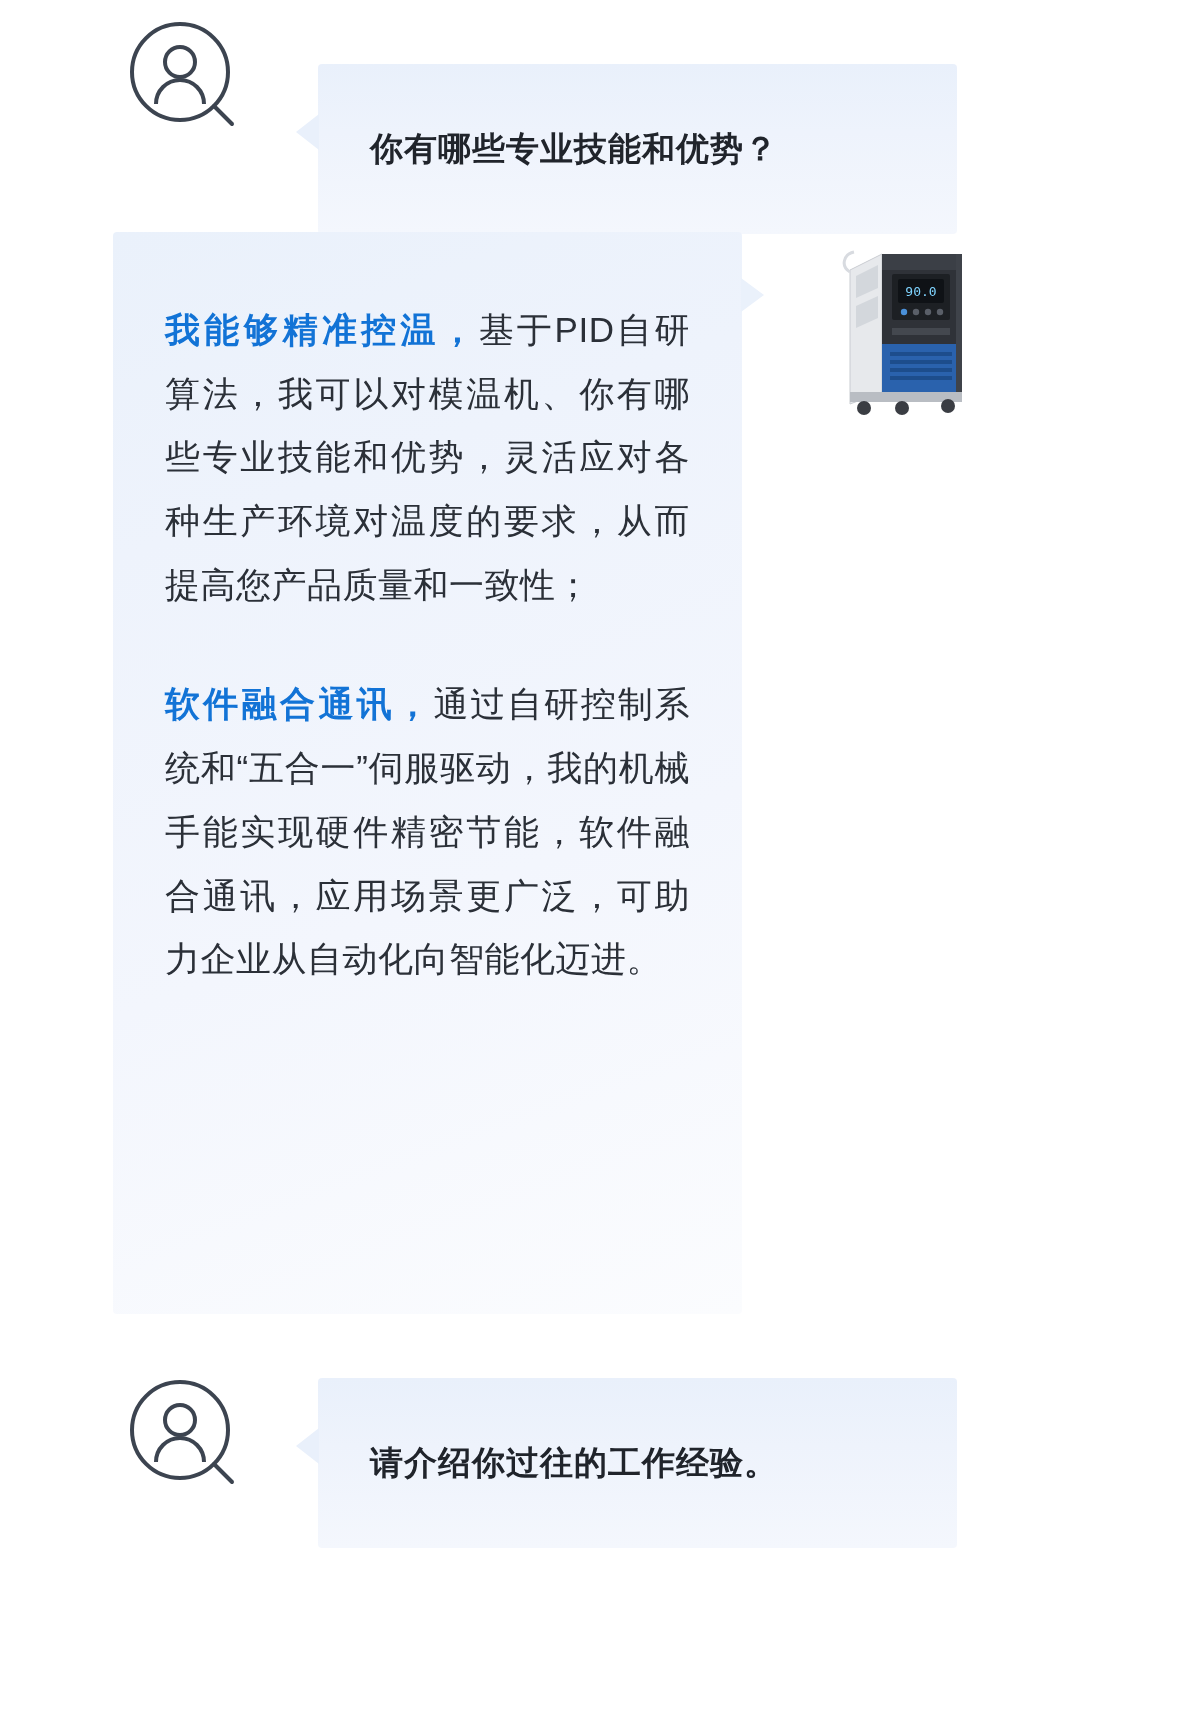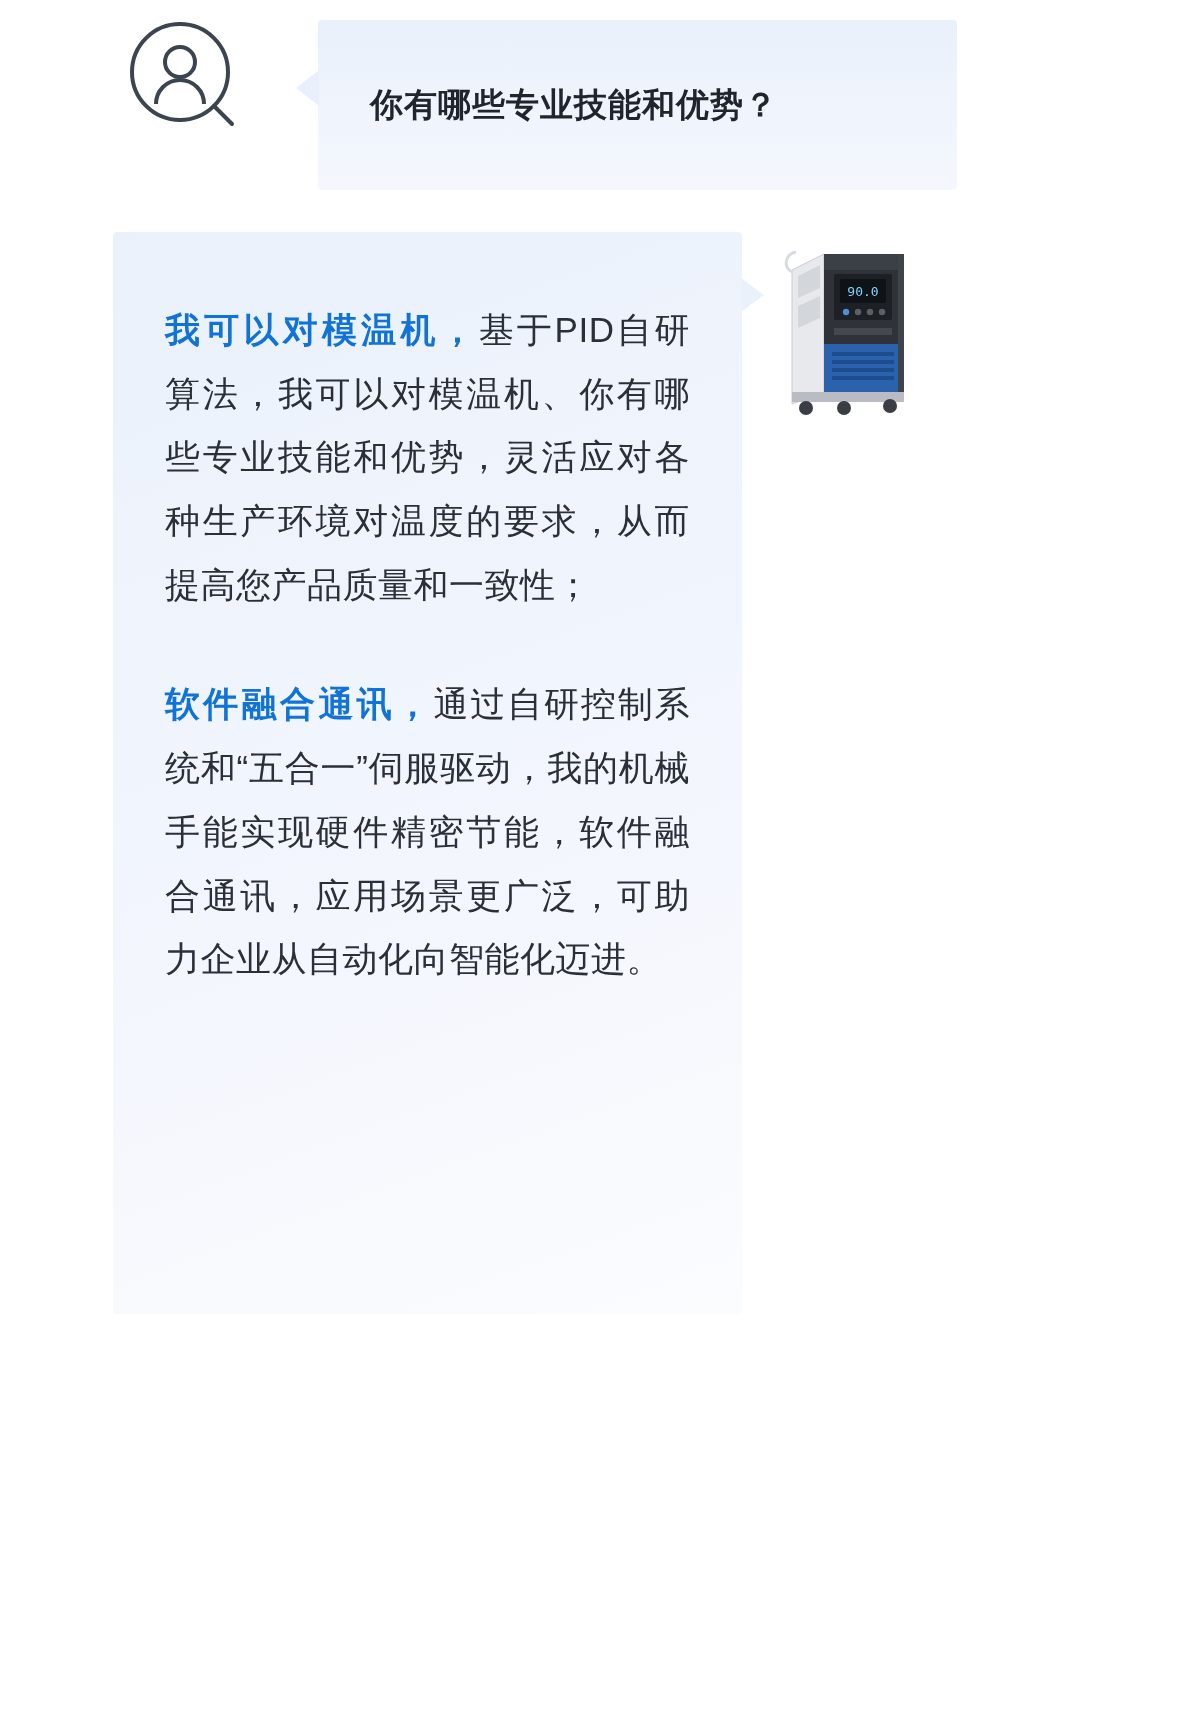"你有哪些专业技能和优势？" div.question-bubble { margin-top: none -> 44px }
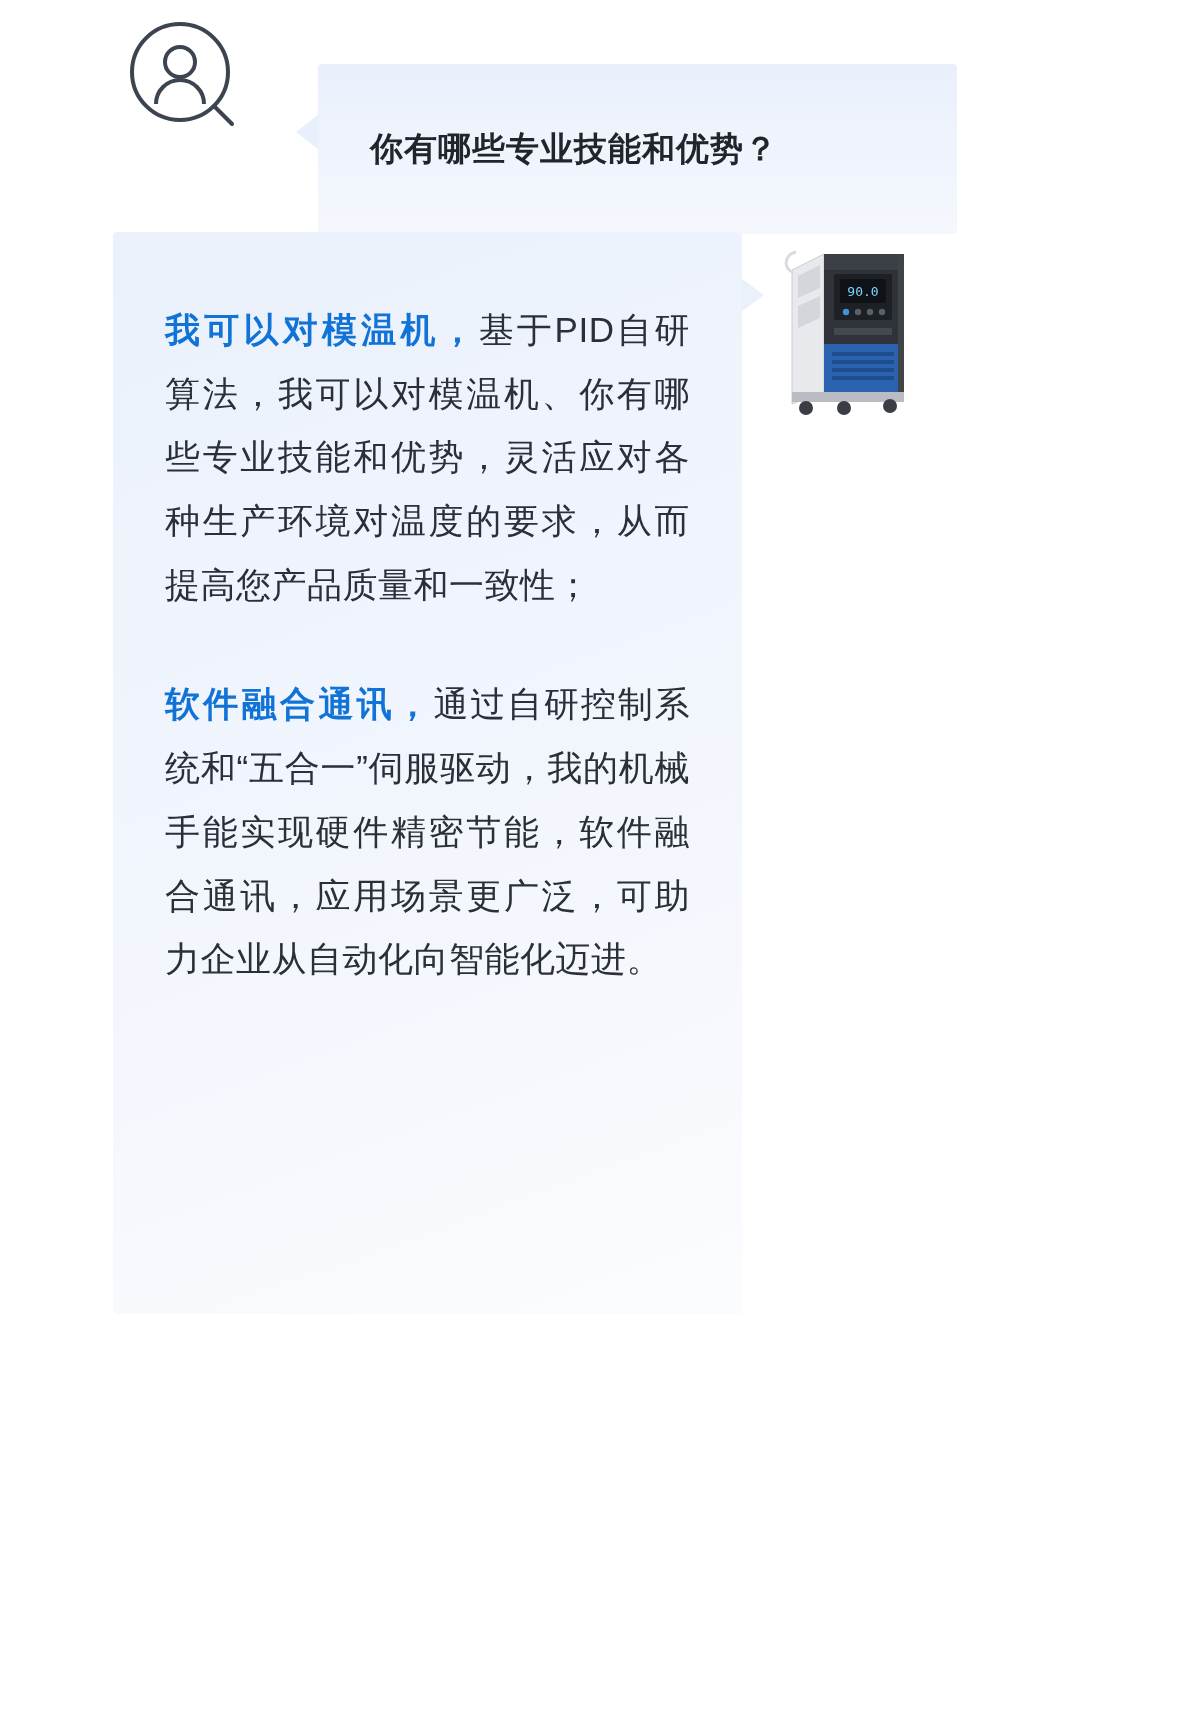"90.0" .product { left: 780px -> 838px }
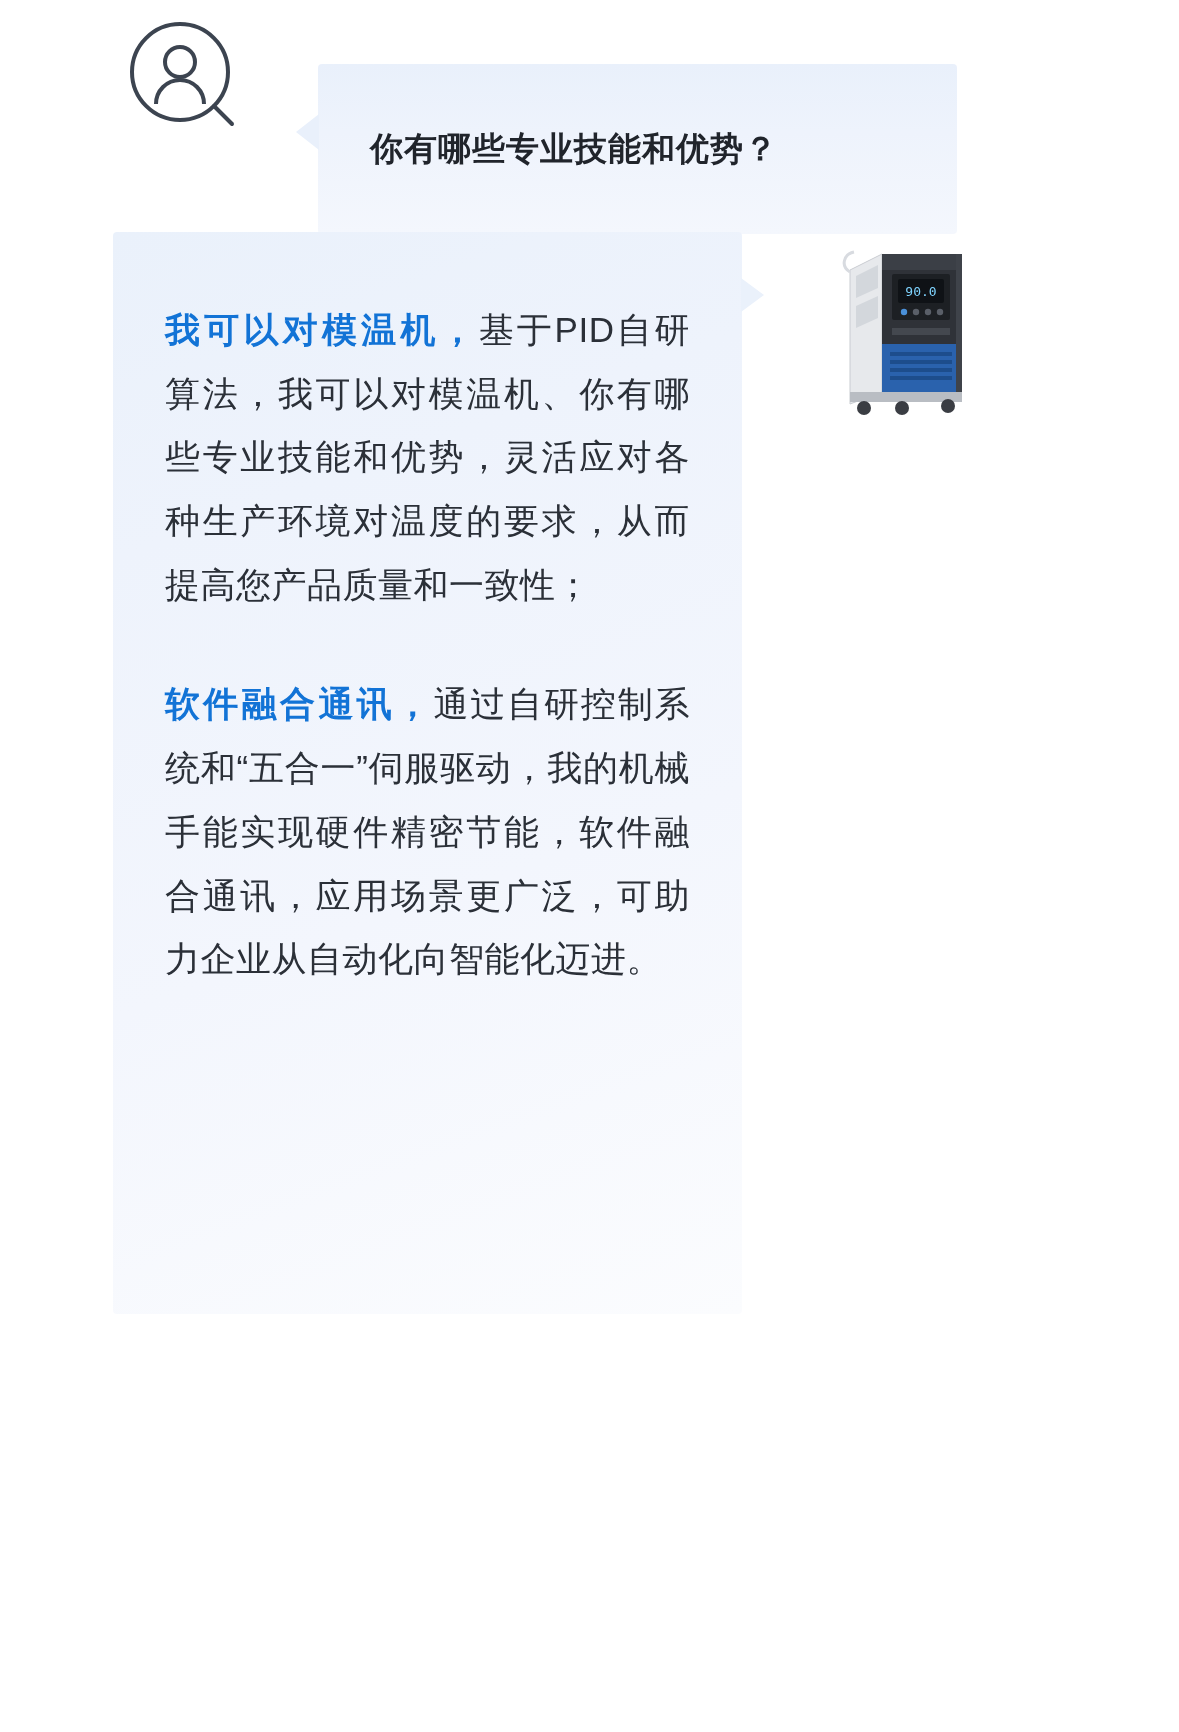"我可以对模温机，" span.hl { text: 可以对模温机 -> 能够精准控温 }
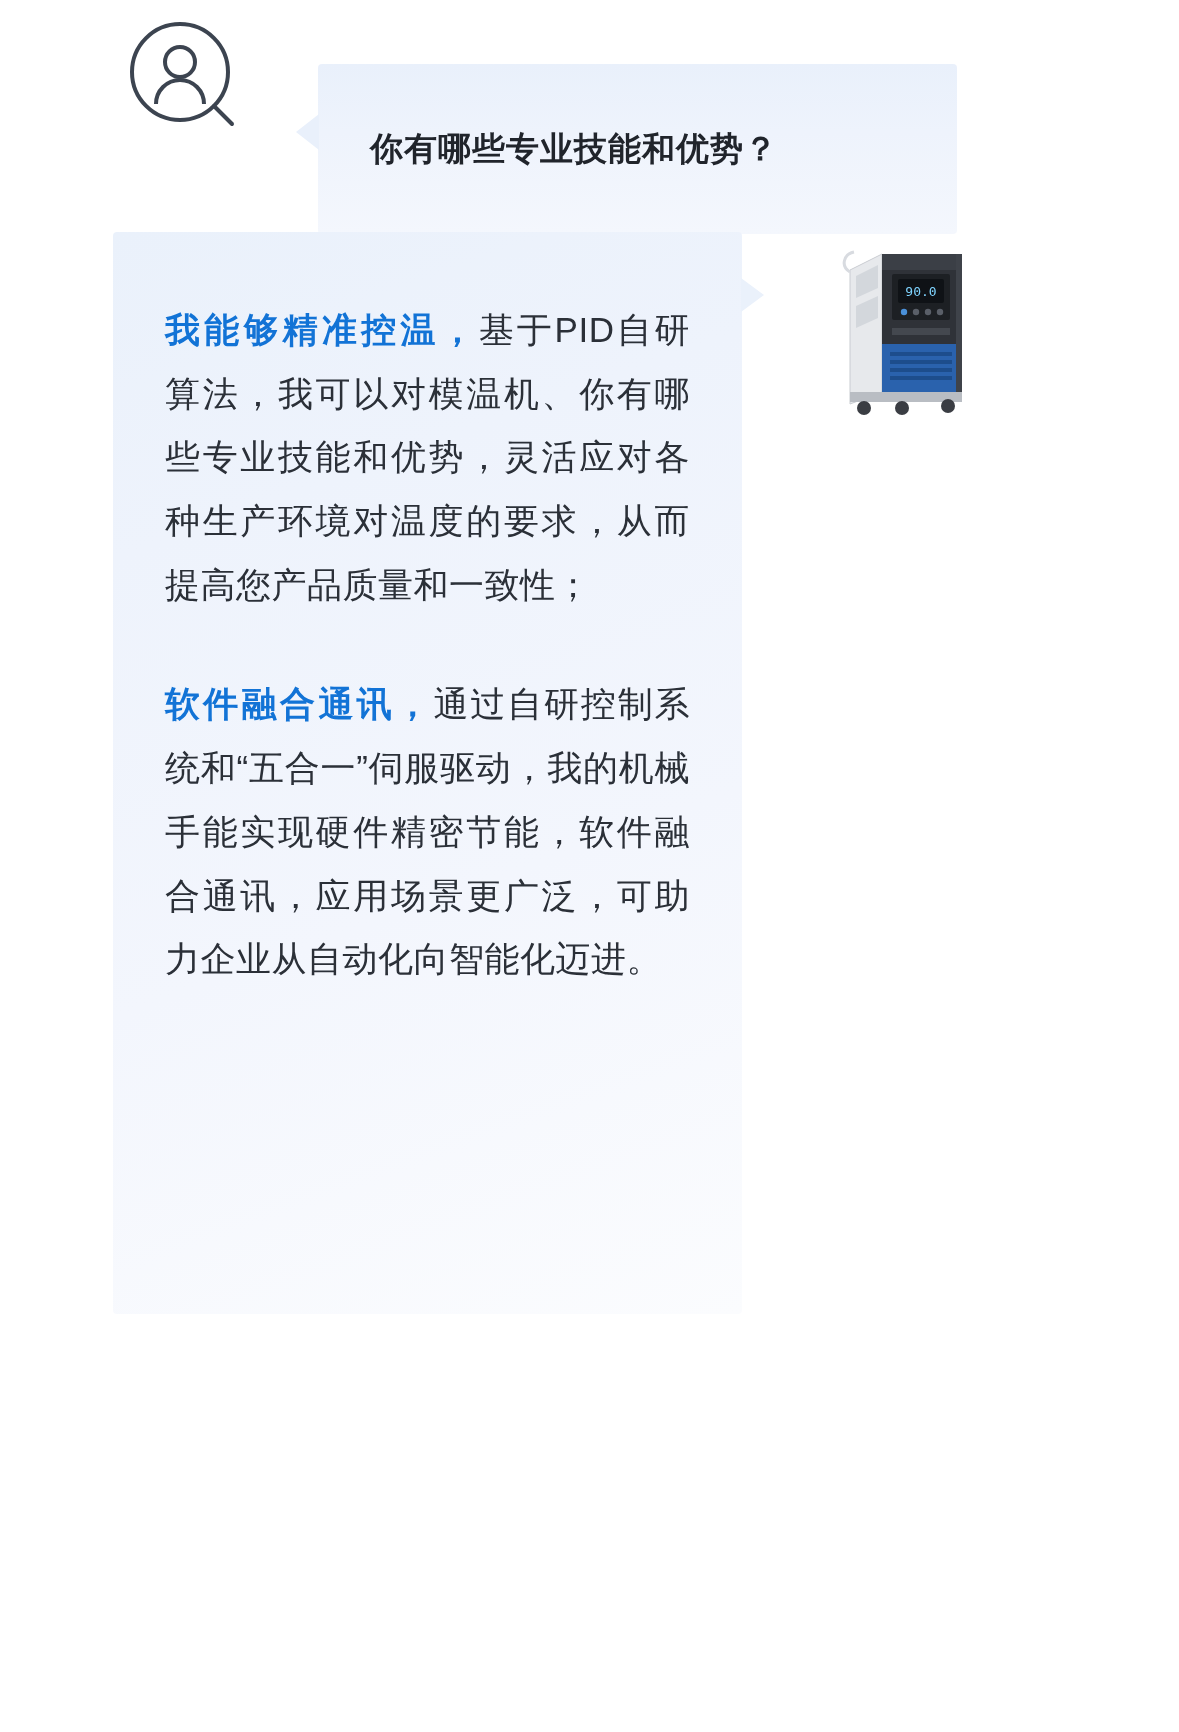"请介绍你过往的工作经验。" div.qa-row { html: none -> <div> <div> <svg> <circle></circle> <circle></circle> <path></path> <line></line> </svg> </div> <div> <span></span> <span>请介绍你过往的工作经验。</span> </div> </div> }
